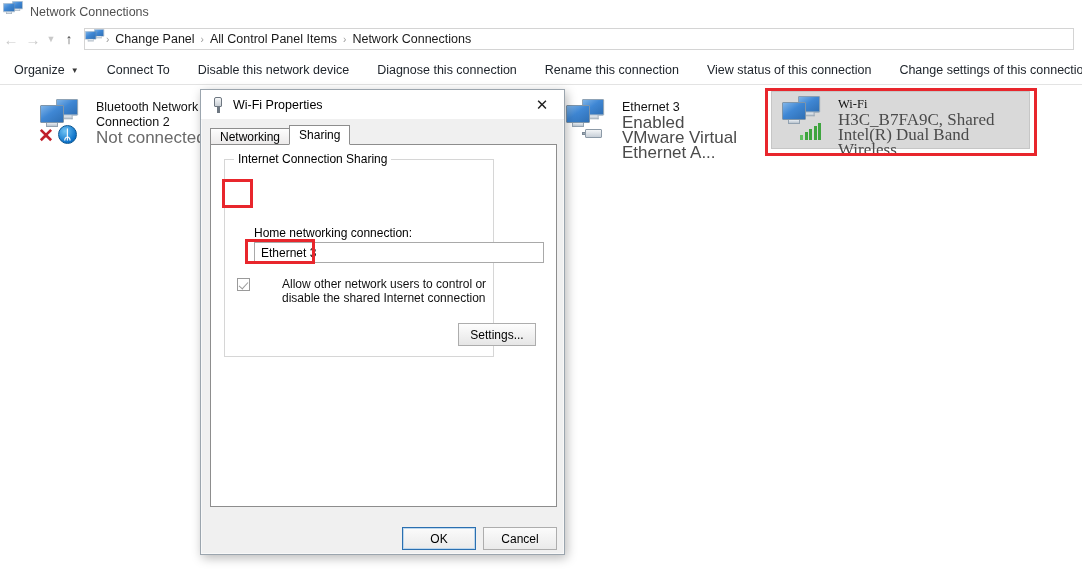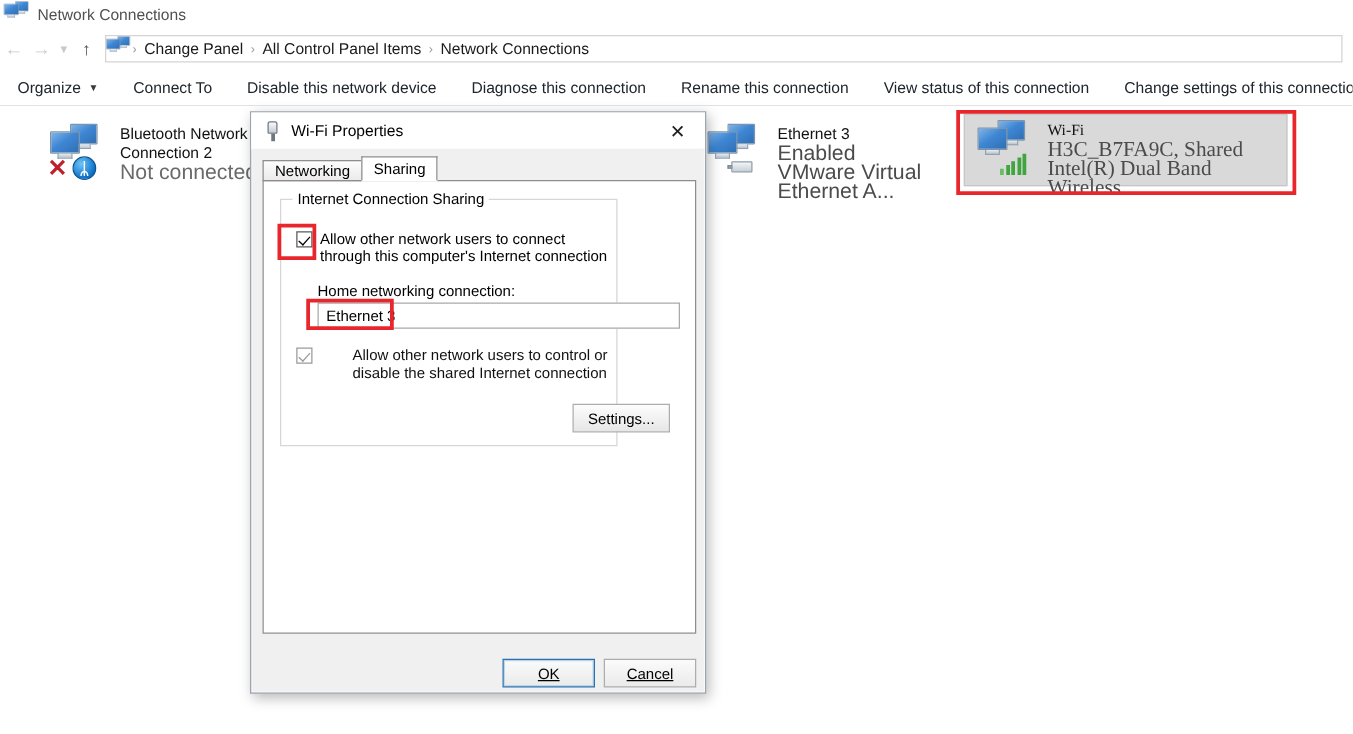"Allow other network users to connect" div.chk-row { html: <div> <div></div> <div>Allow other network users to connect through this computer's Internet connection</div> </div> -> none }
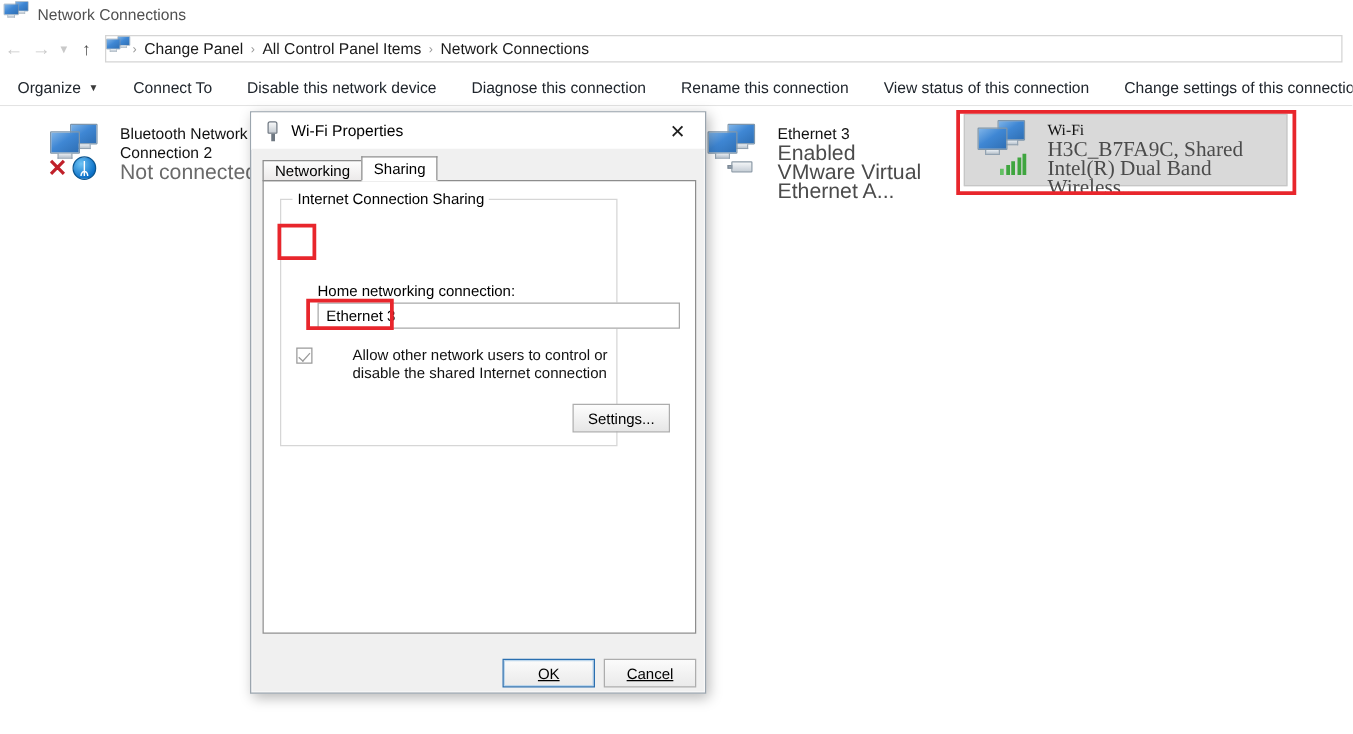"OK" .btn.footer { text-decoration: underline -> none }
